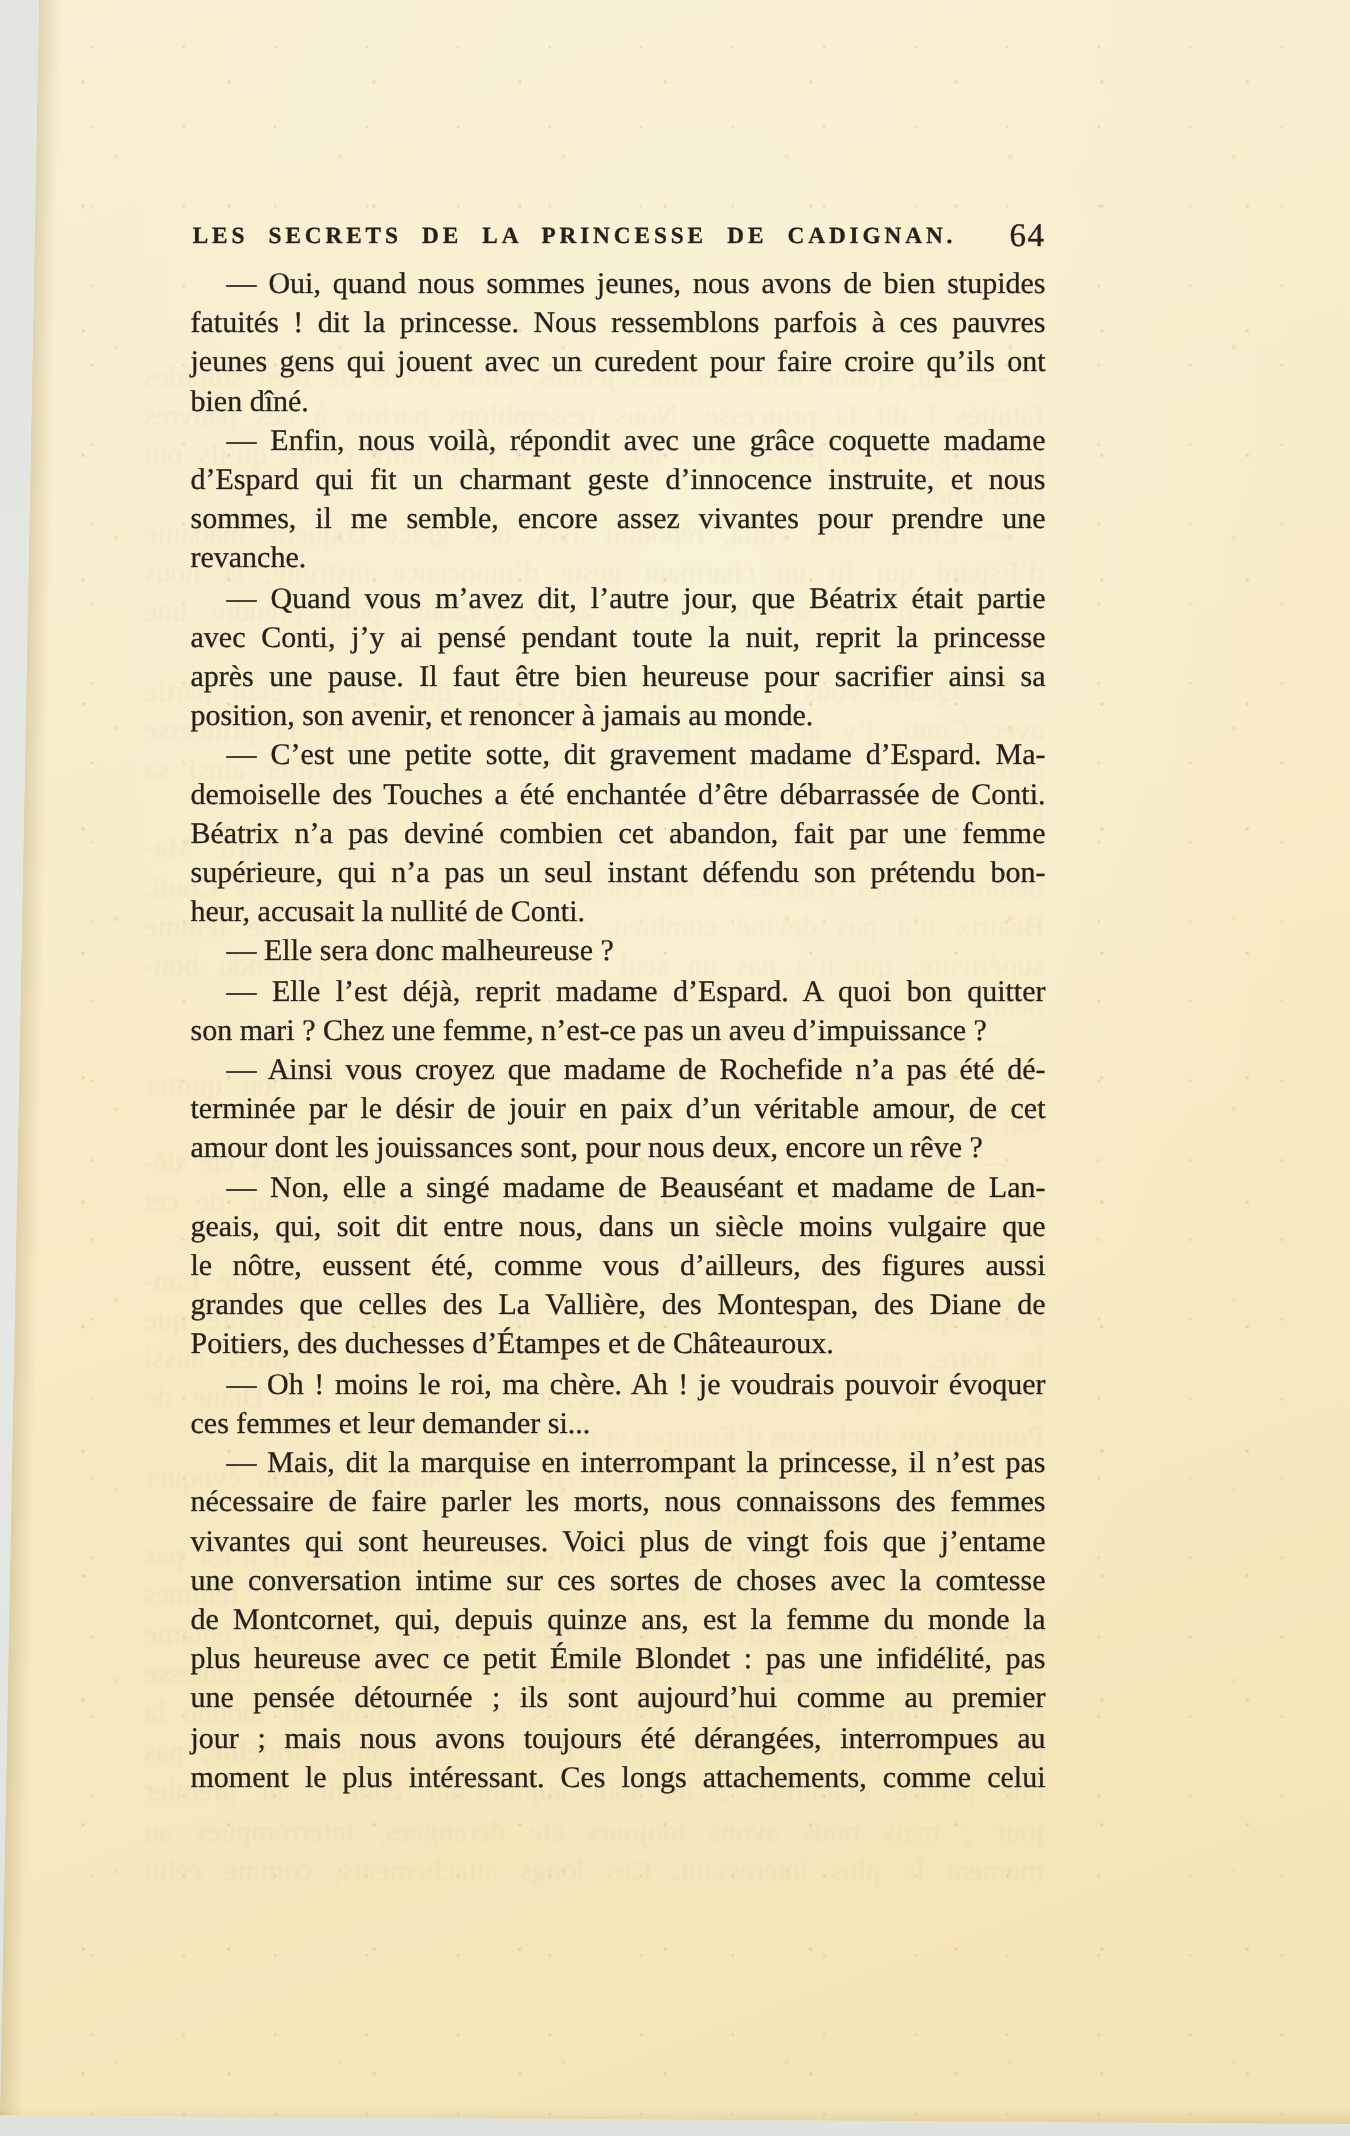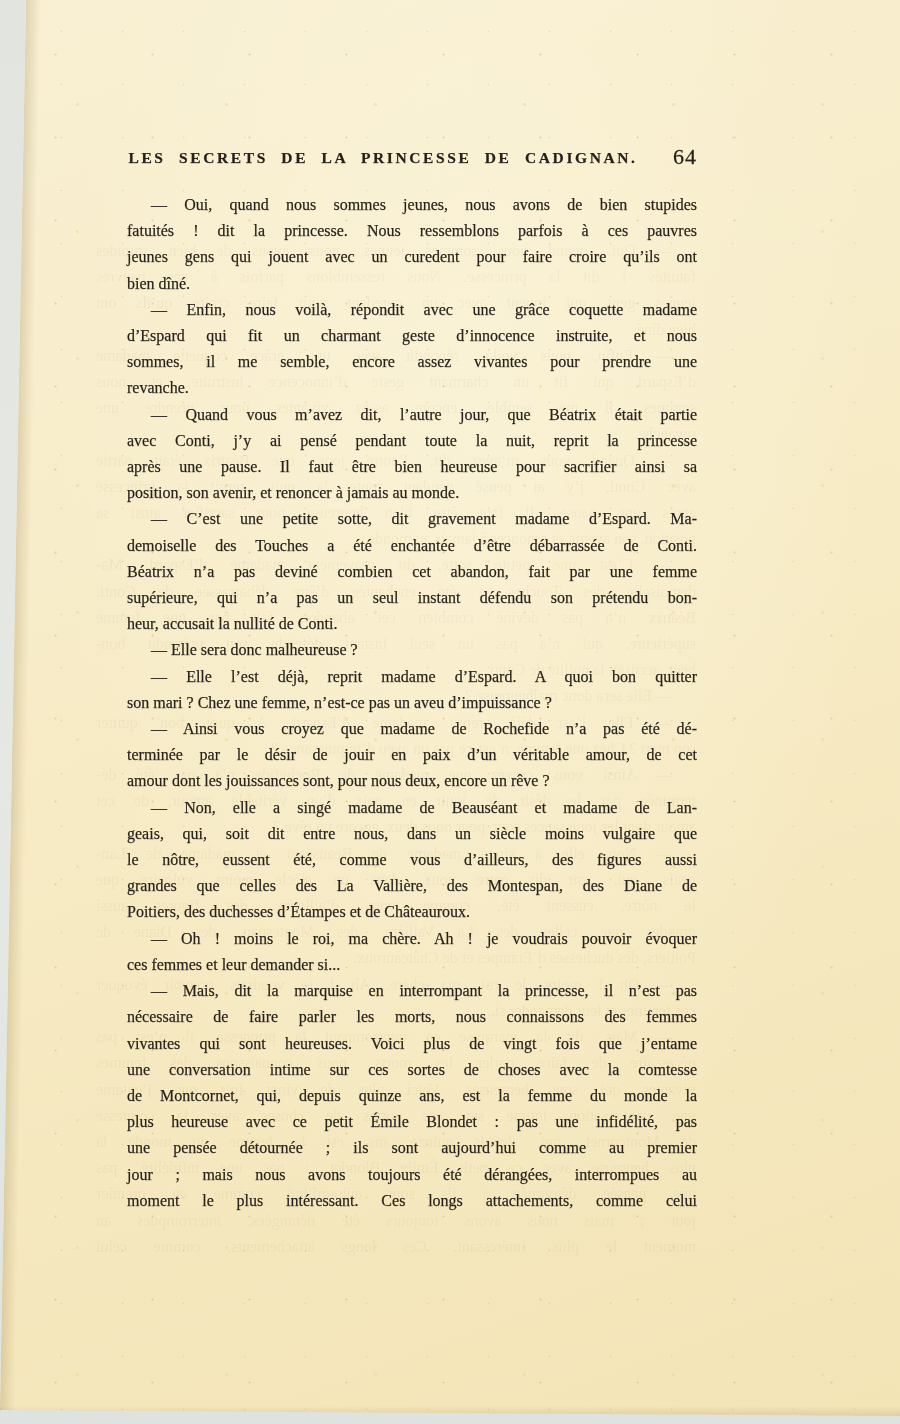"LES SECRETS DE LA PRINCESSE" .runhead { margin-bottom: 22px -> 6px }
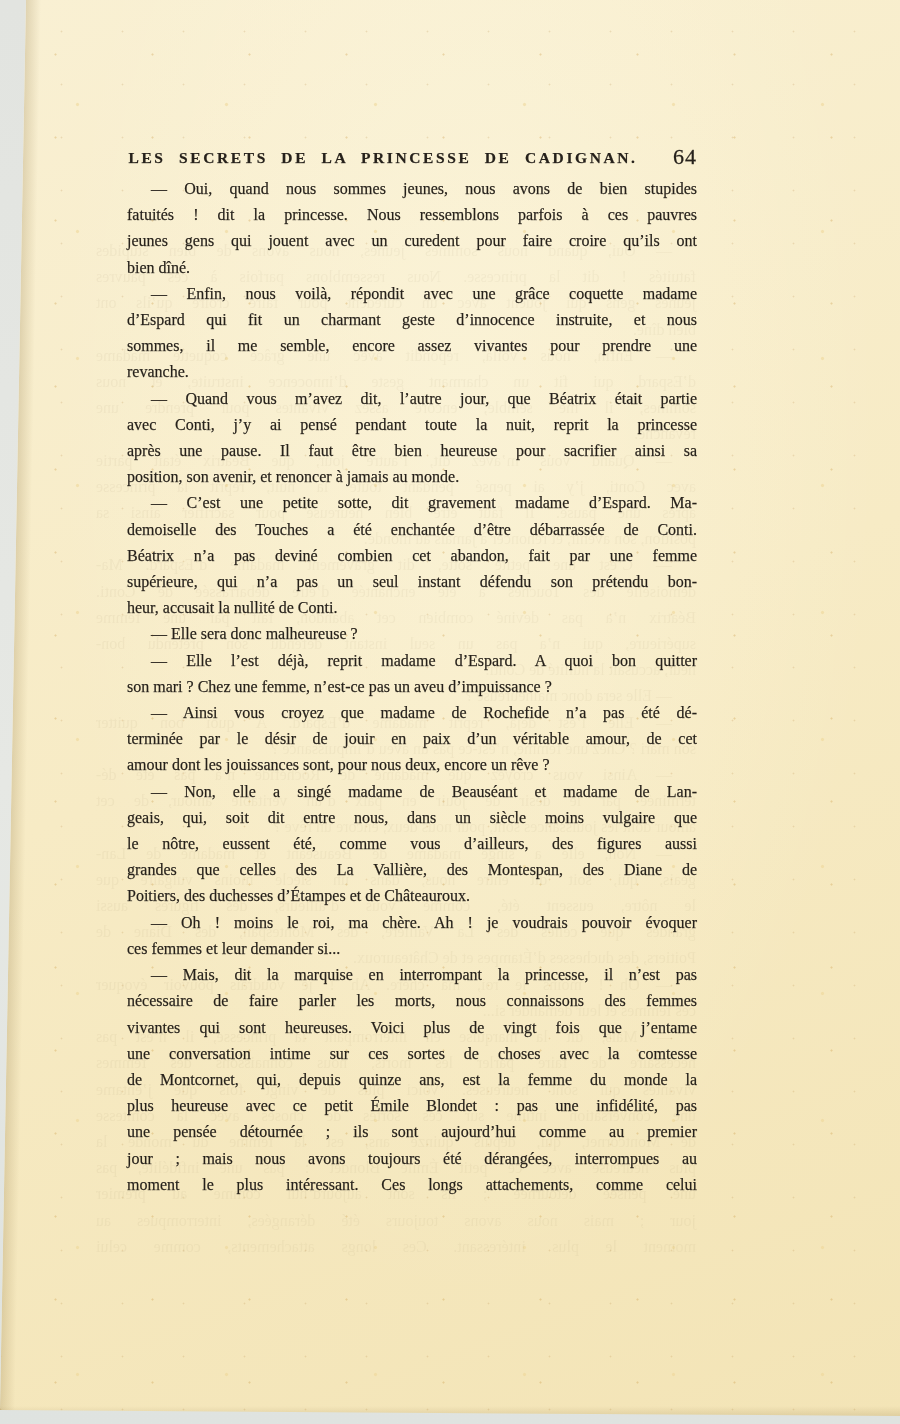"— Oui, quand nous sommes" .bodytext { font-size: 16px -> 20px }
